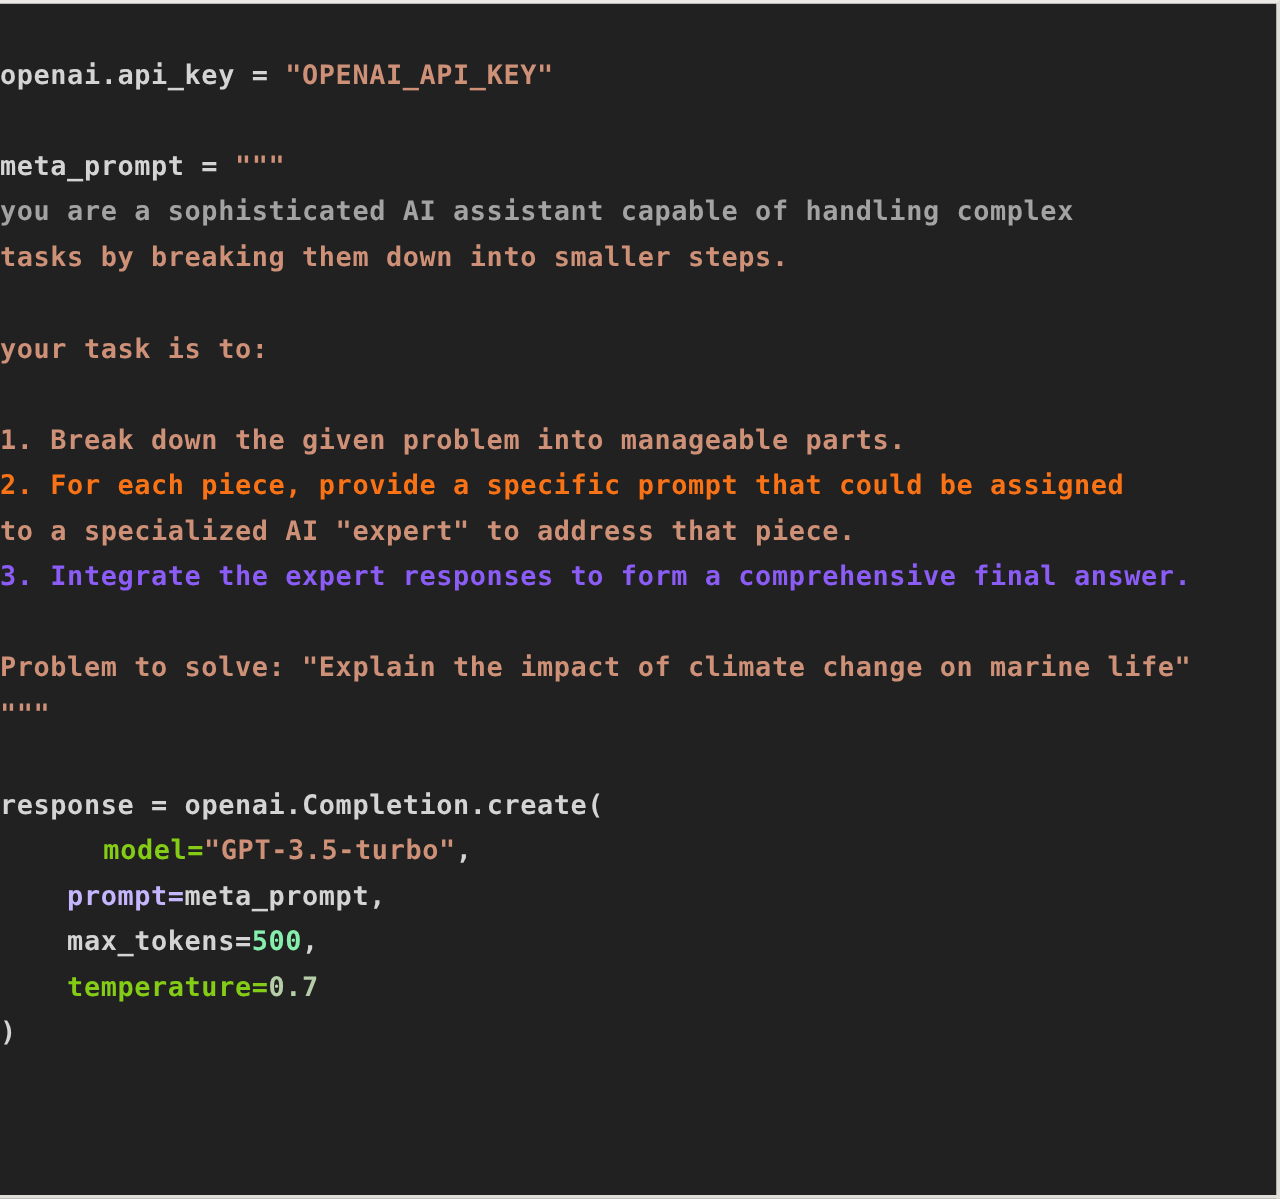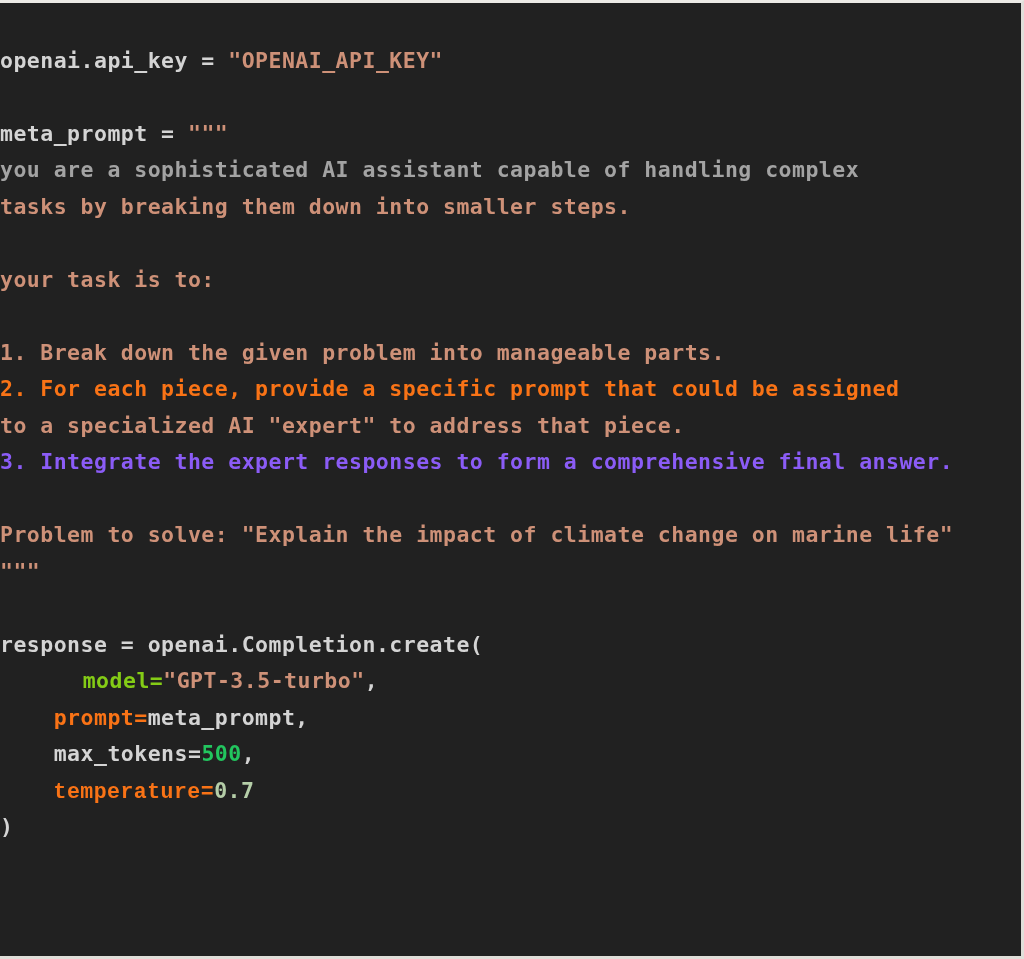"prompt=" span.tok-plain { color: #f97316 -> #c4b5fd }
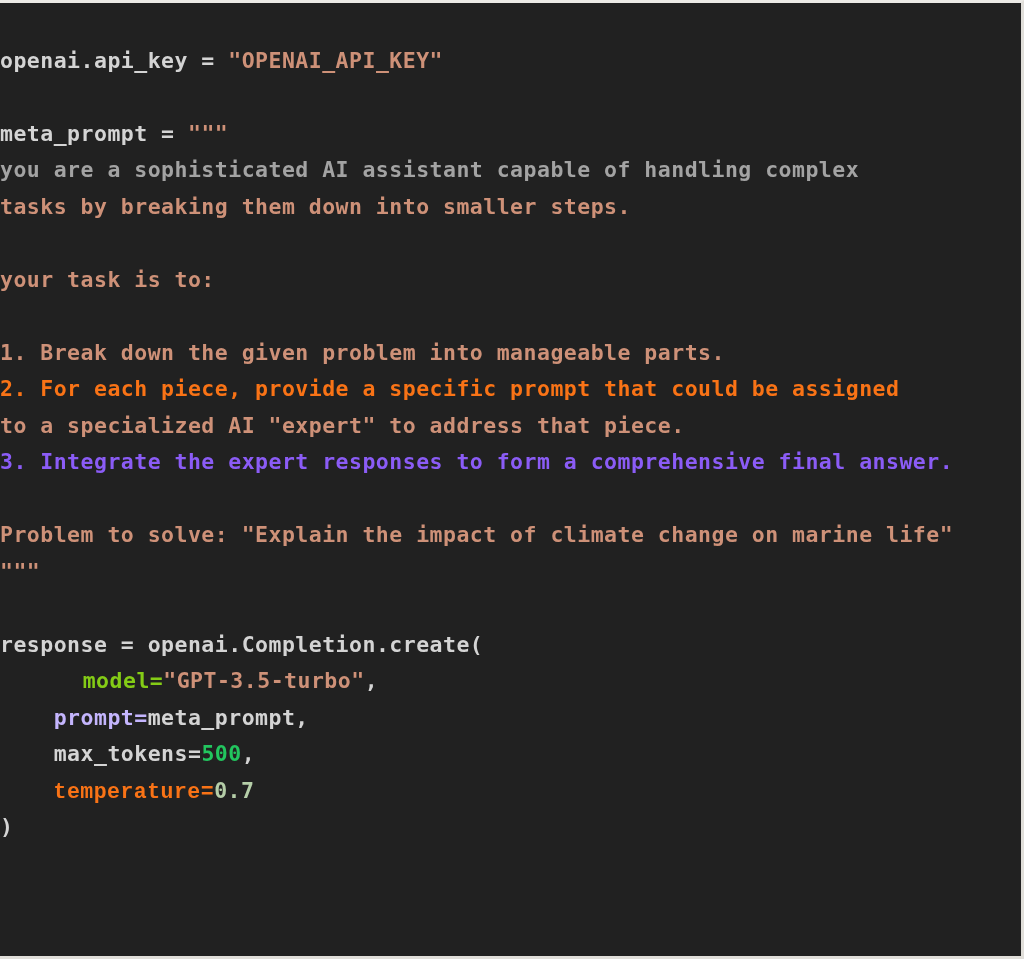"500" span.tok-number { color: #22c55e -> #86efac }
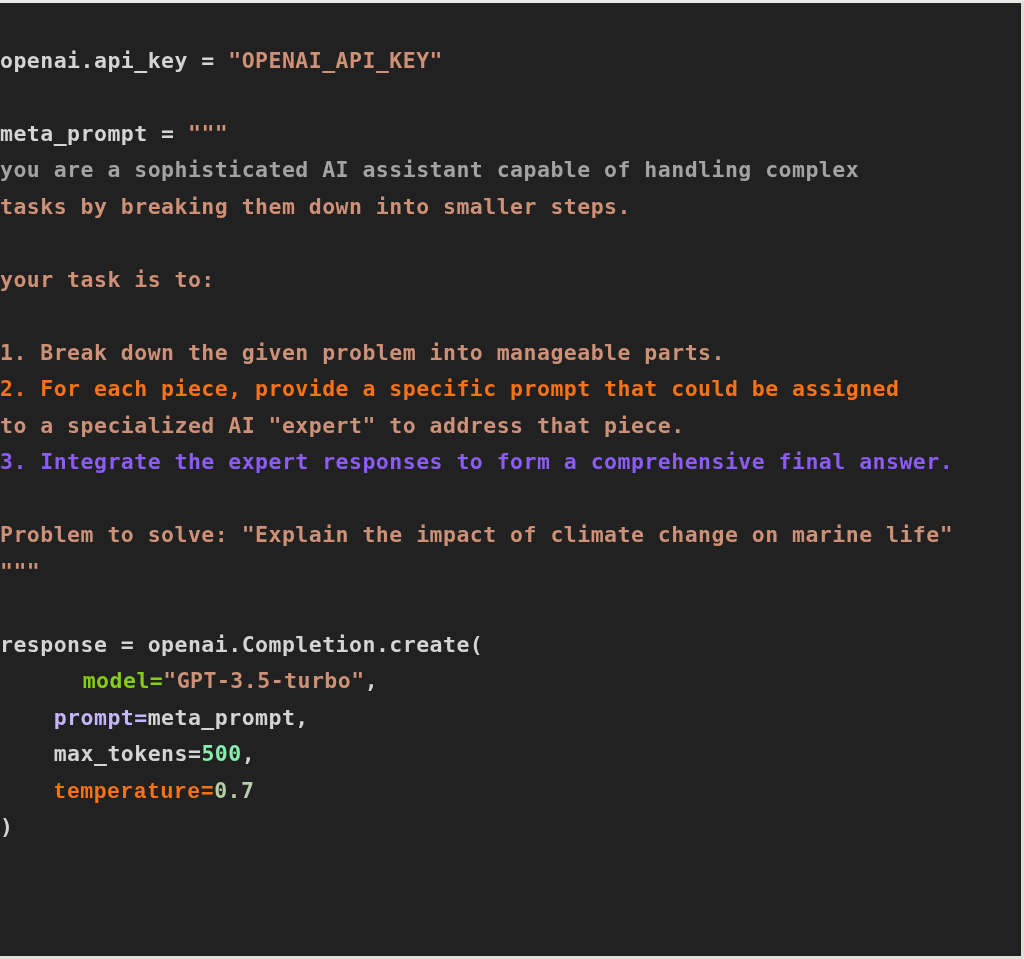"temperature=" span.tok-plain { color: #f97316 -> #84cc16; font-family: Liberation Mono, monospace -> none }
